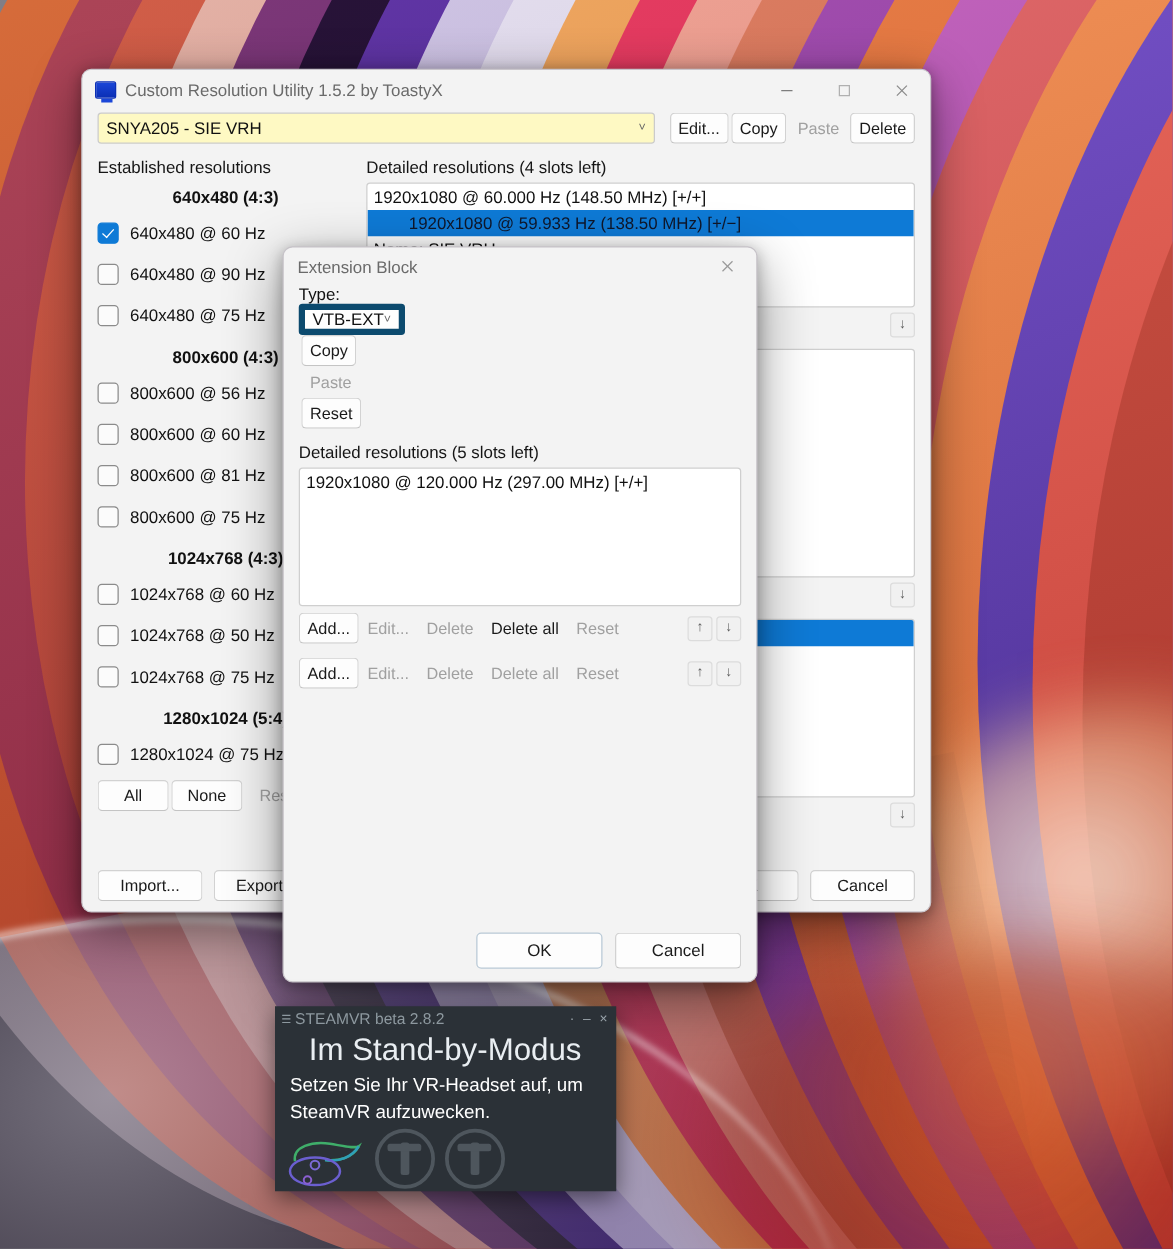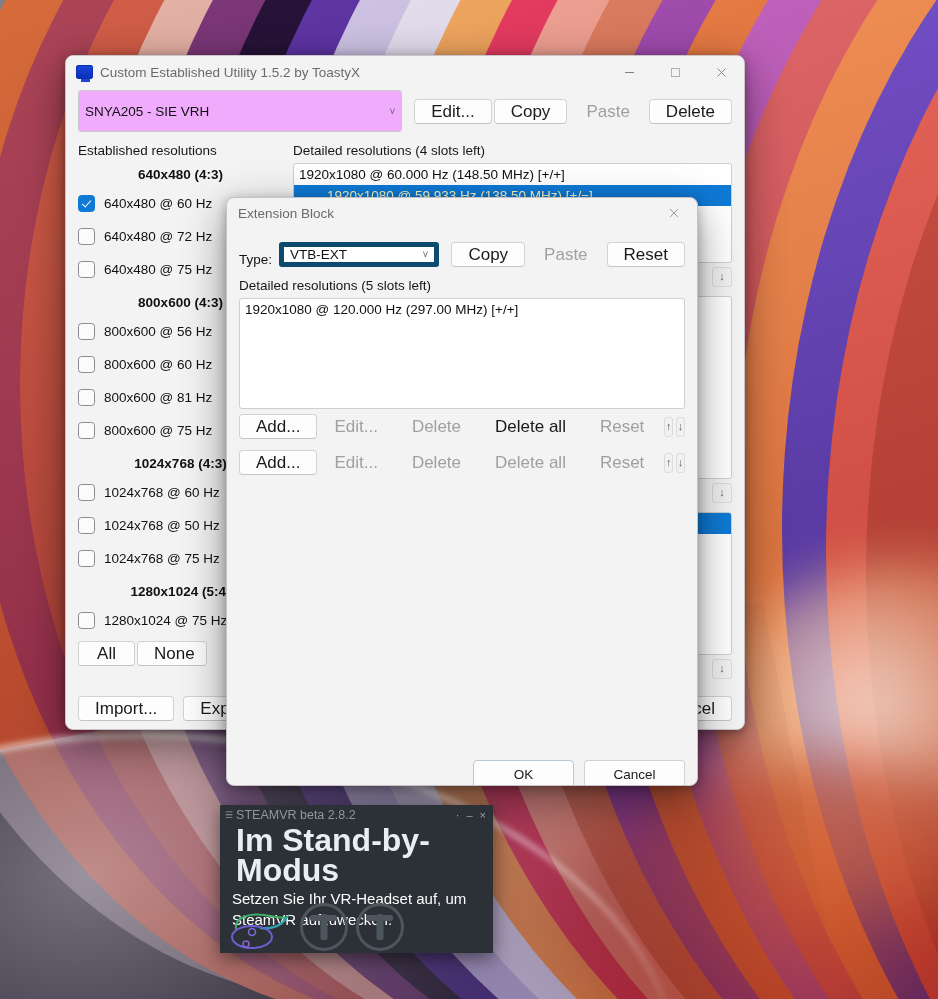"Custom Established Utility 1.5.2 by" div { text: Established -> Resolution }
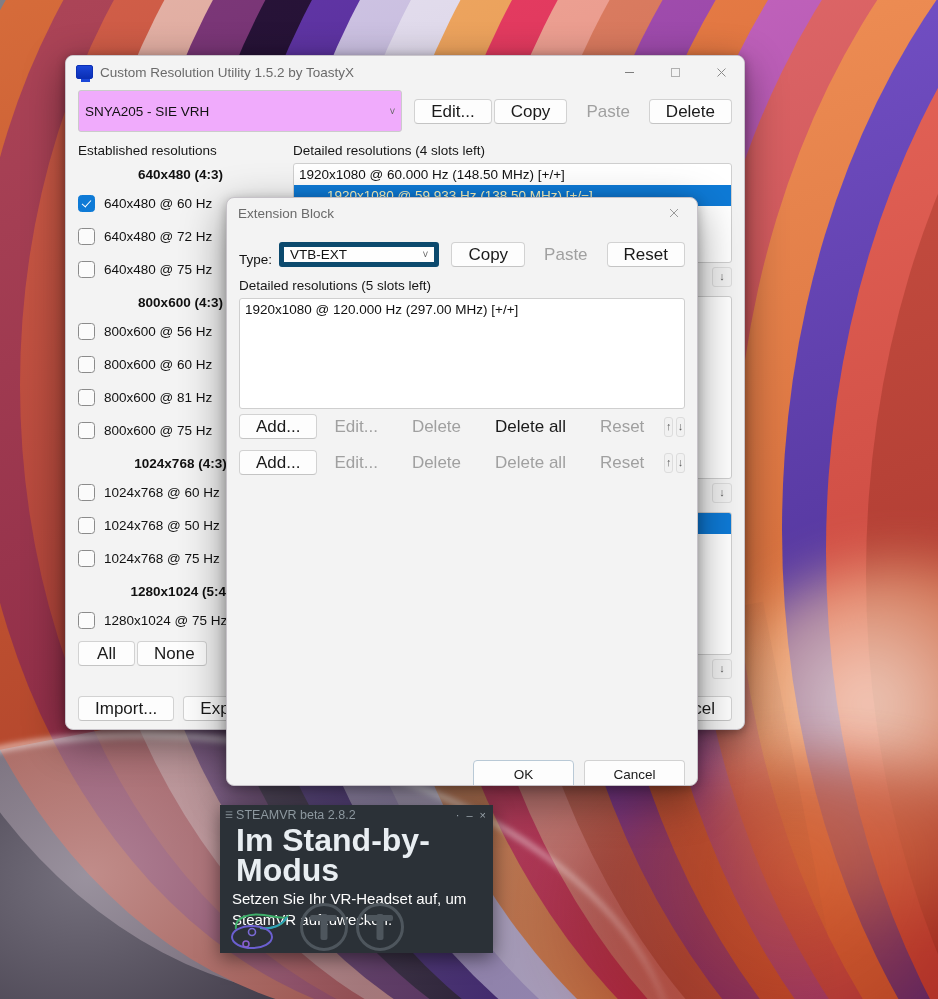"SNYA205 - SIE VRH" #cru-combo { background: #f0abfc -> #fef9c3; height: 42px -> 25px }
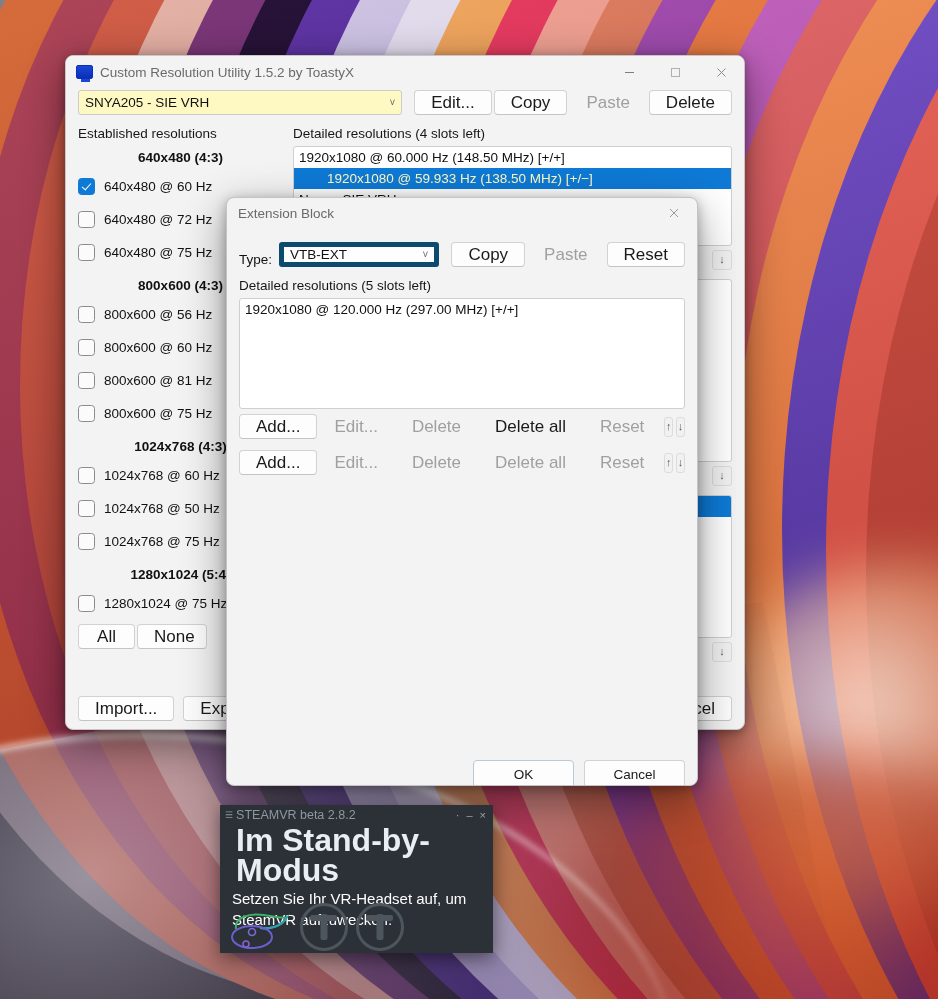"Edit..." .w-btn { font-size: 17px -> 13px; padding: 3px 16px -> 3px 6px }
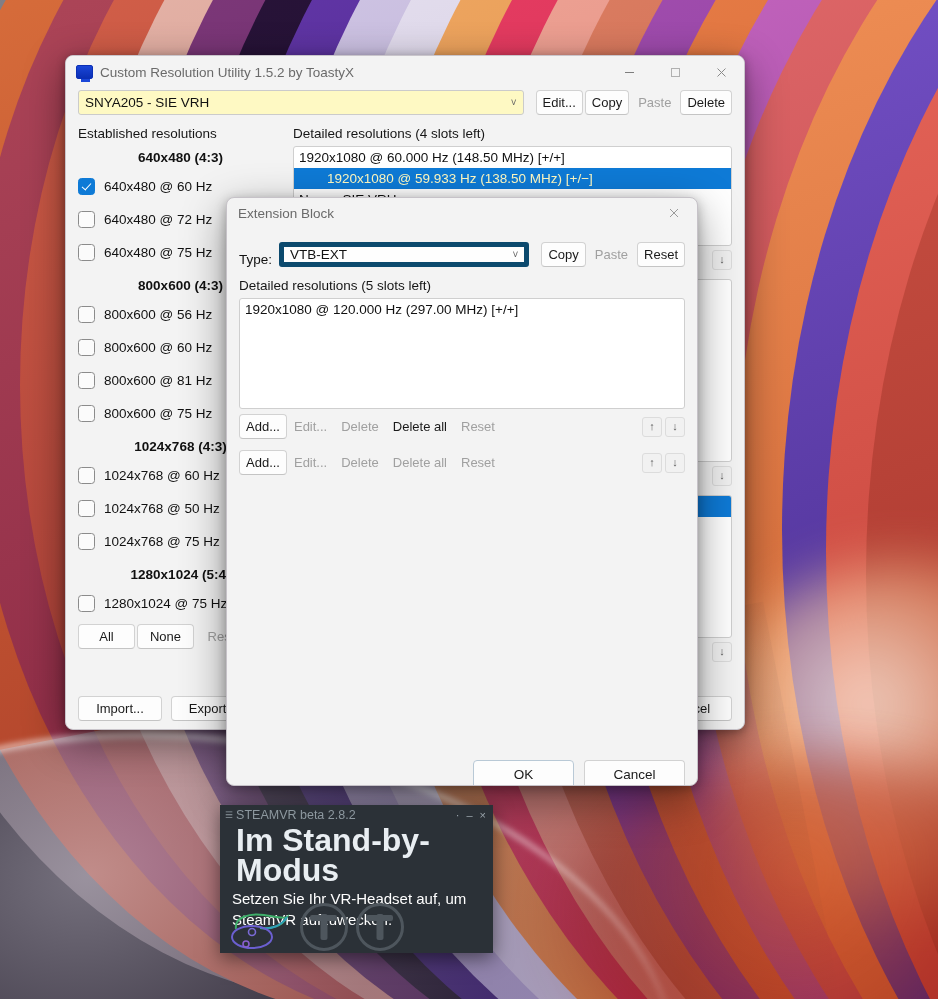"1920x1080 @ 59.933 Hz (138.50" .listrow.sel { color: #fef9c3 -> #0f172a }
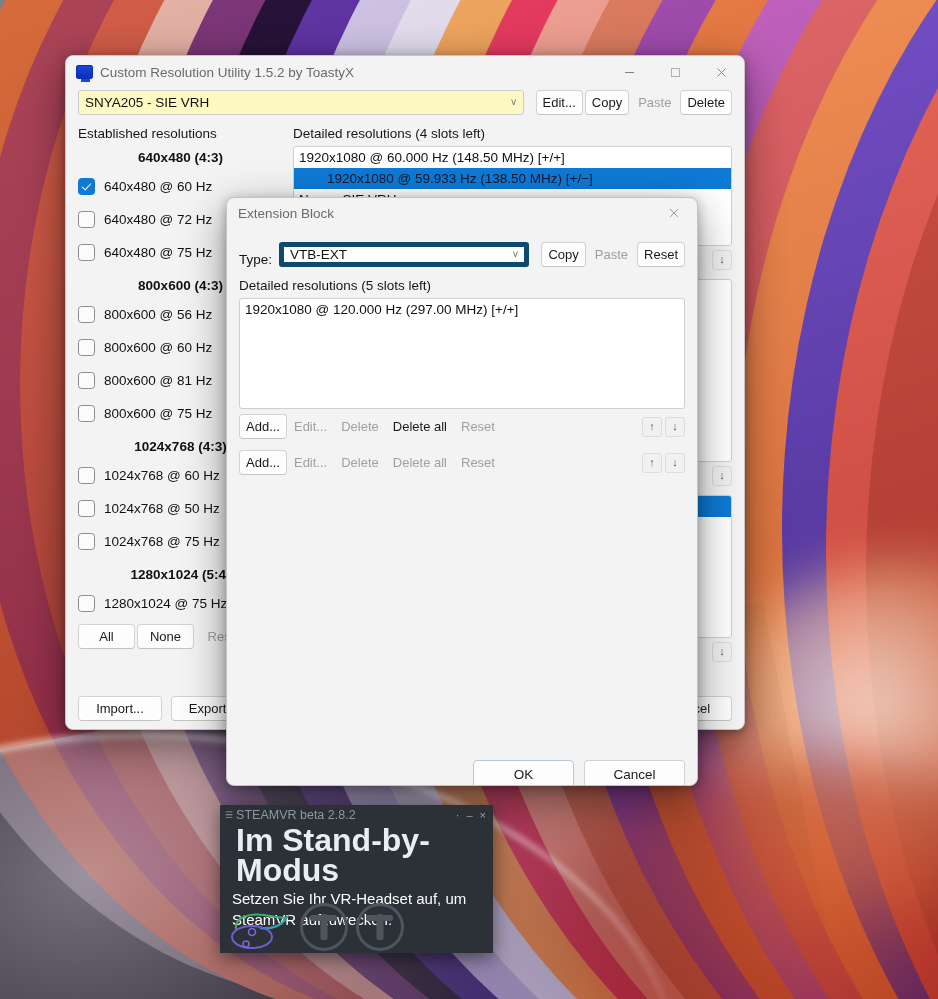"640x480 @ 72 Hz" div.cb-lab { text: 72 -> 90 }
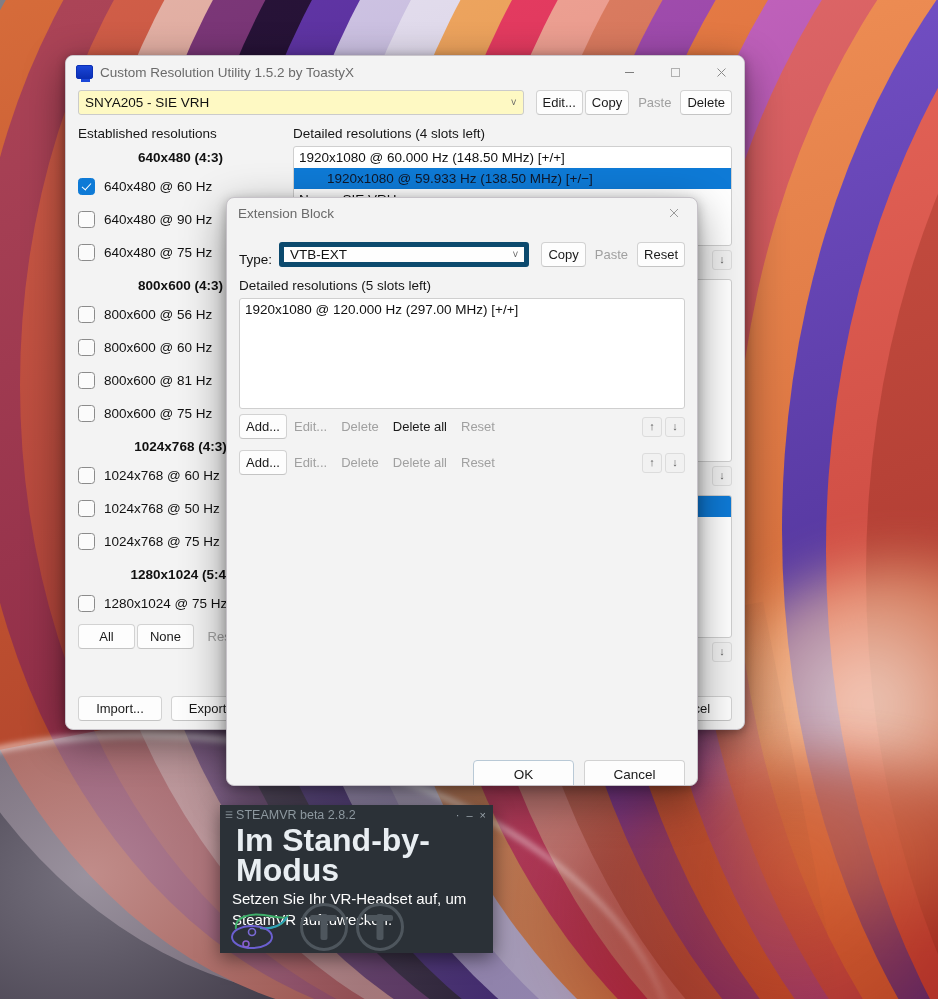"Extension Block" #ext-dialog { width: 472px -> 380px }
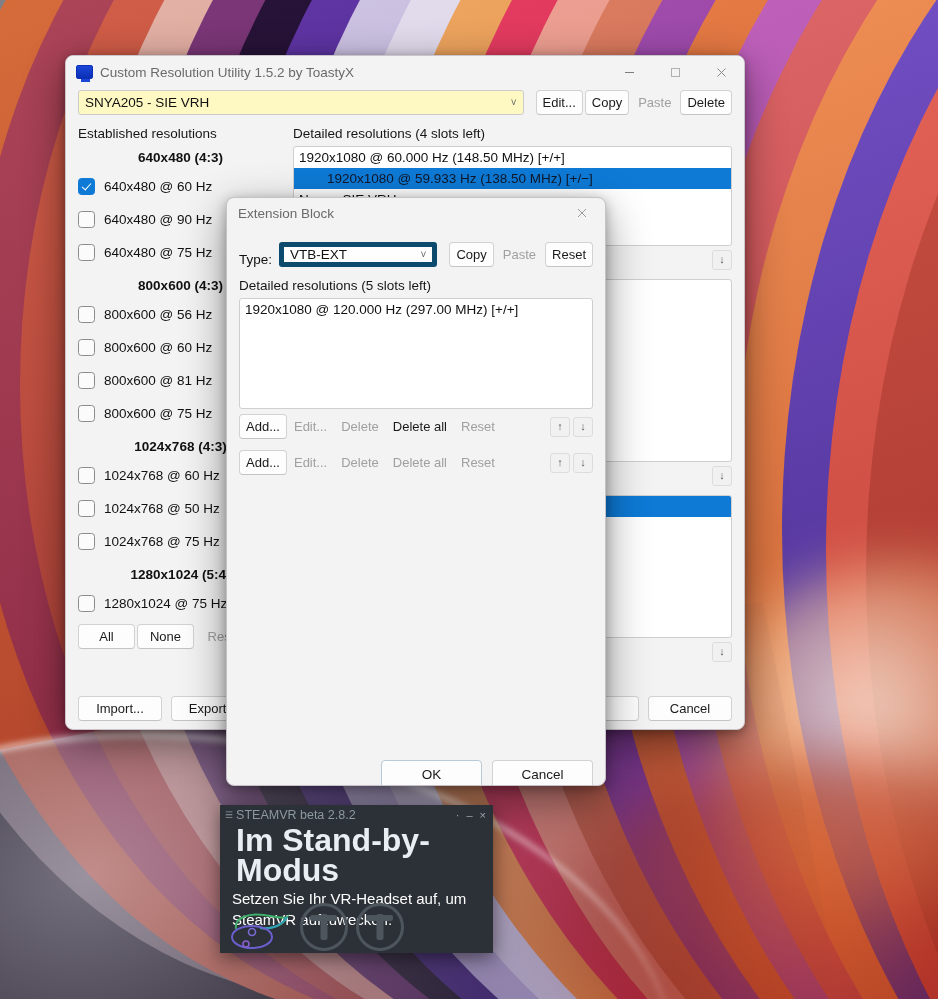"Type:" #ext-toprow { align-items: flex-end -> flex-start; flex-direction: none -> column; margin-top: 14px -> 0 }
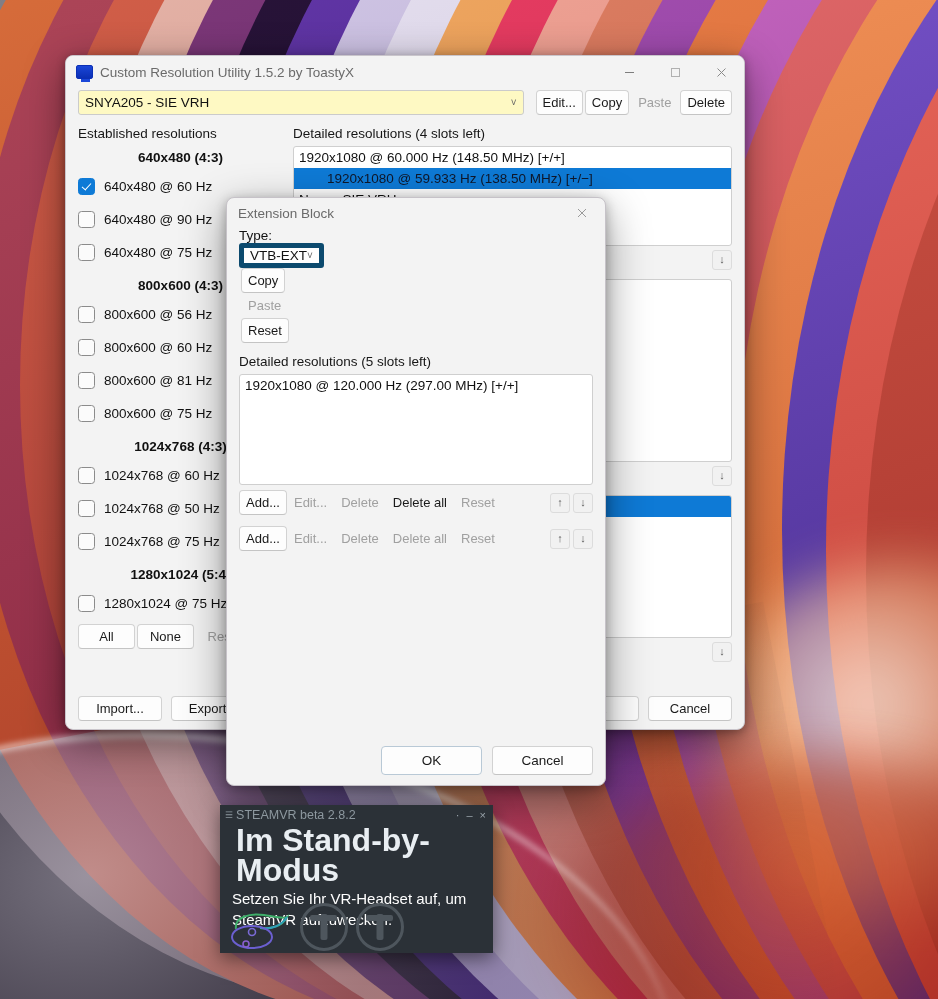"Im Stand-by-Modus" #svr-head { font-size: 32px -> 25px; font-weight: bold -> normal; padding: 0 16px -> 0 27px }
